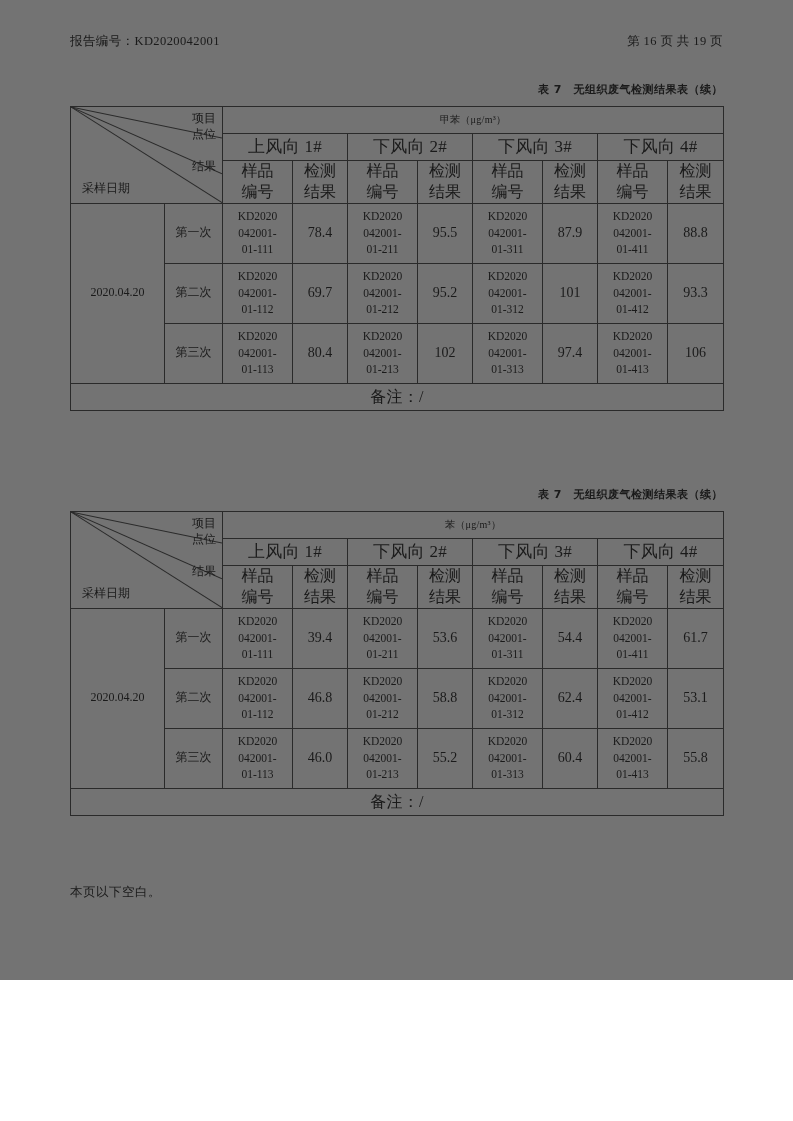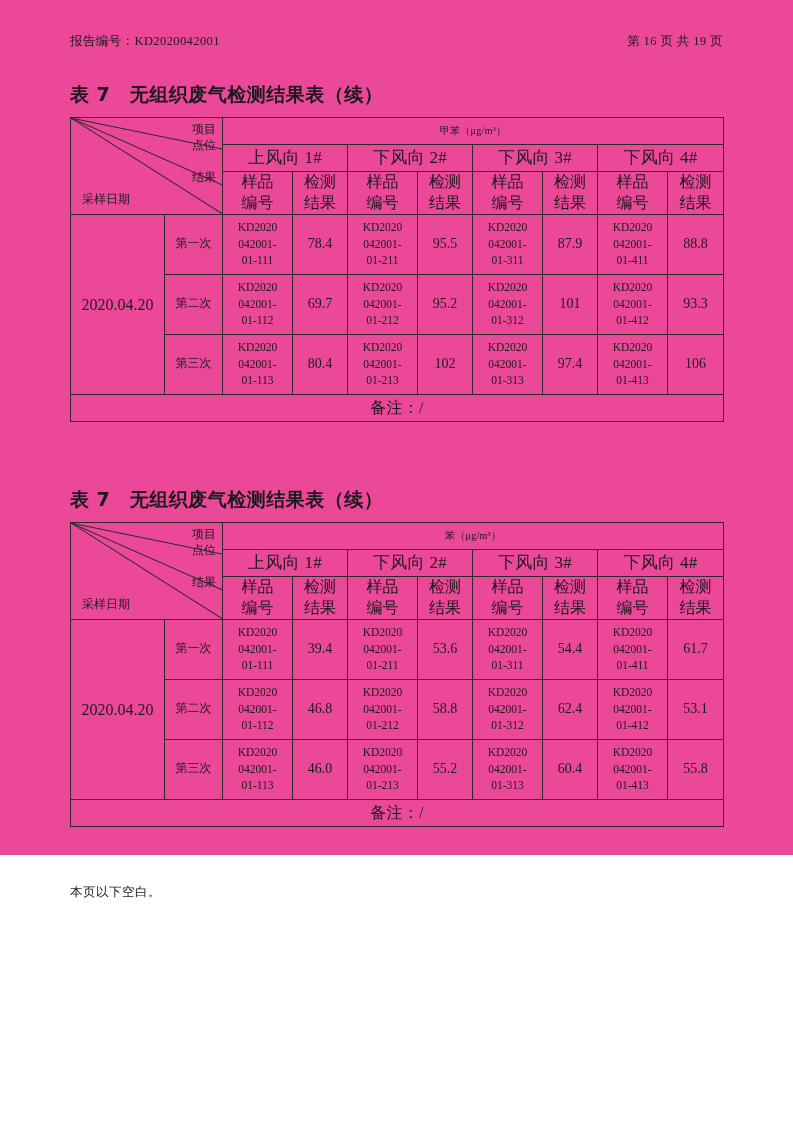"报告编号：KD2020042001" .page { background: #ec4899 -> #737373; height: 855px -> 980px }
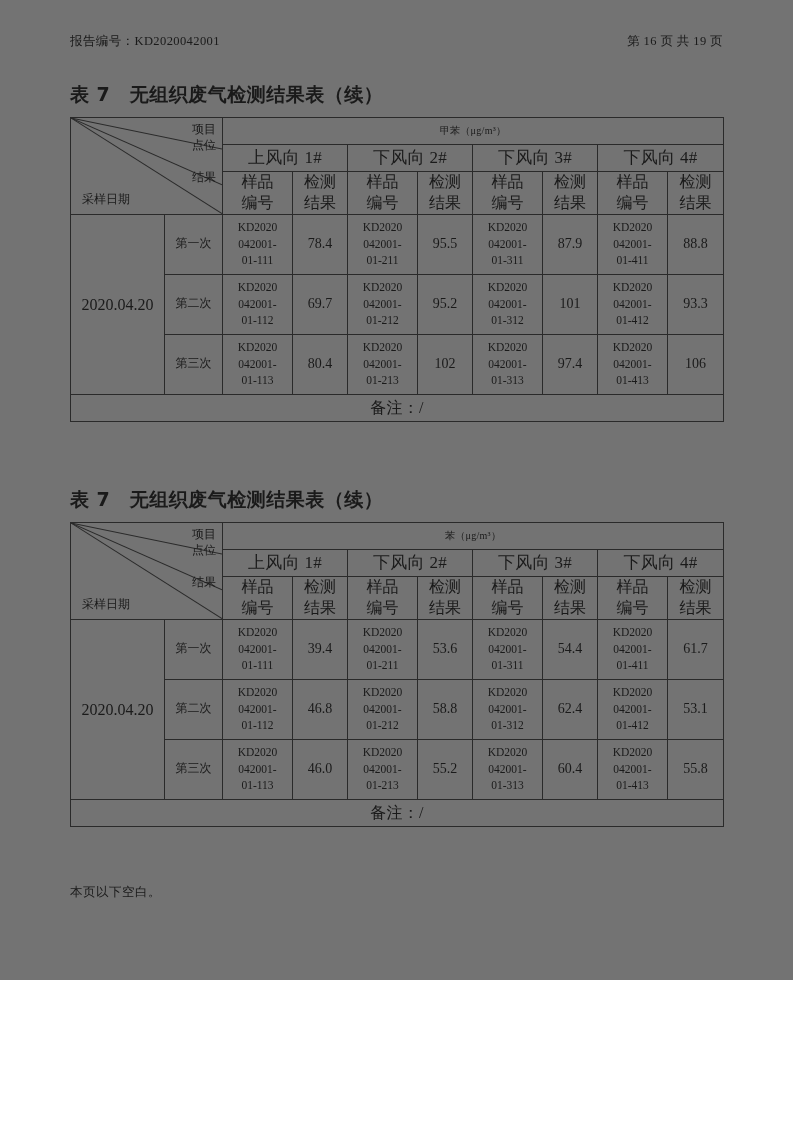"表 7 无组织废气检测结果表（续）" .table-title { font-size: 19px -> 11px; text-align: left -> right }
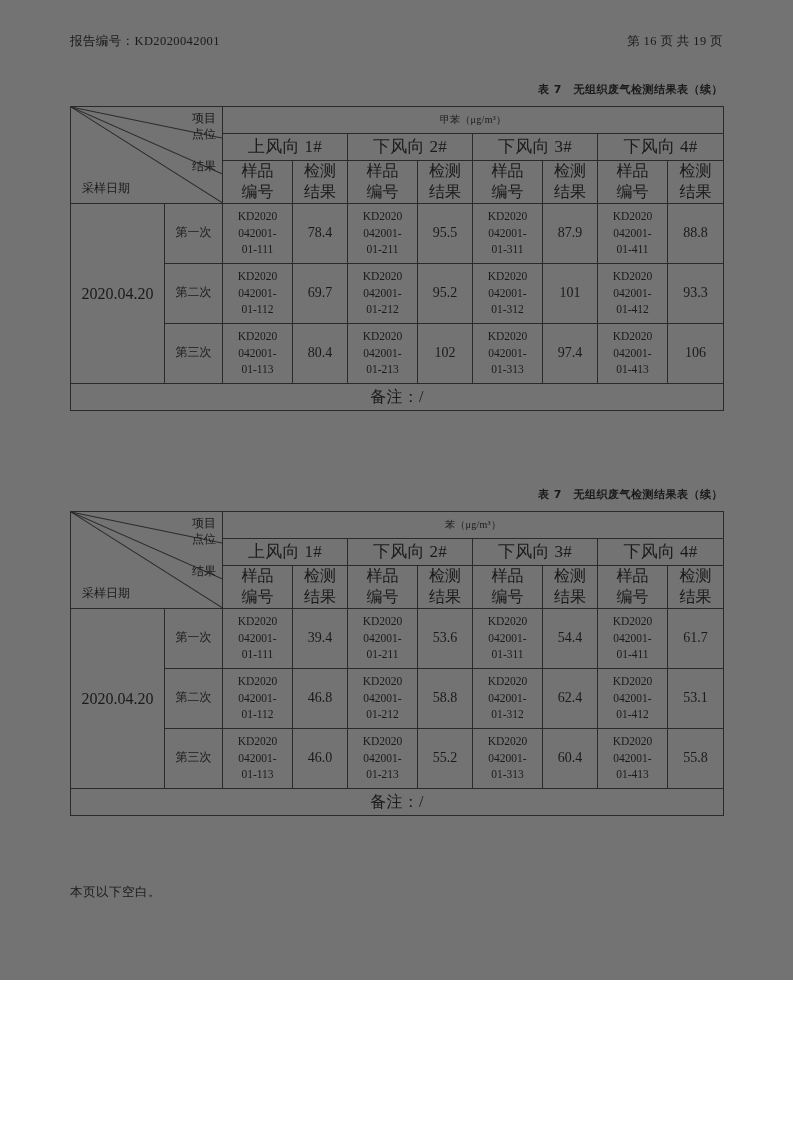"2020.04.20" td.date-cell { font-size: 16px -> 12px }
